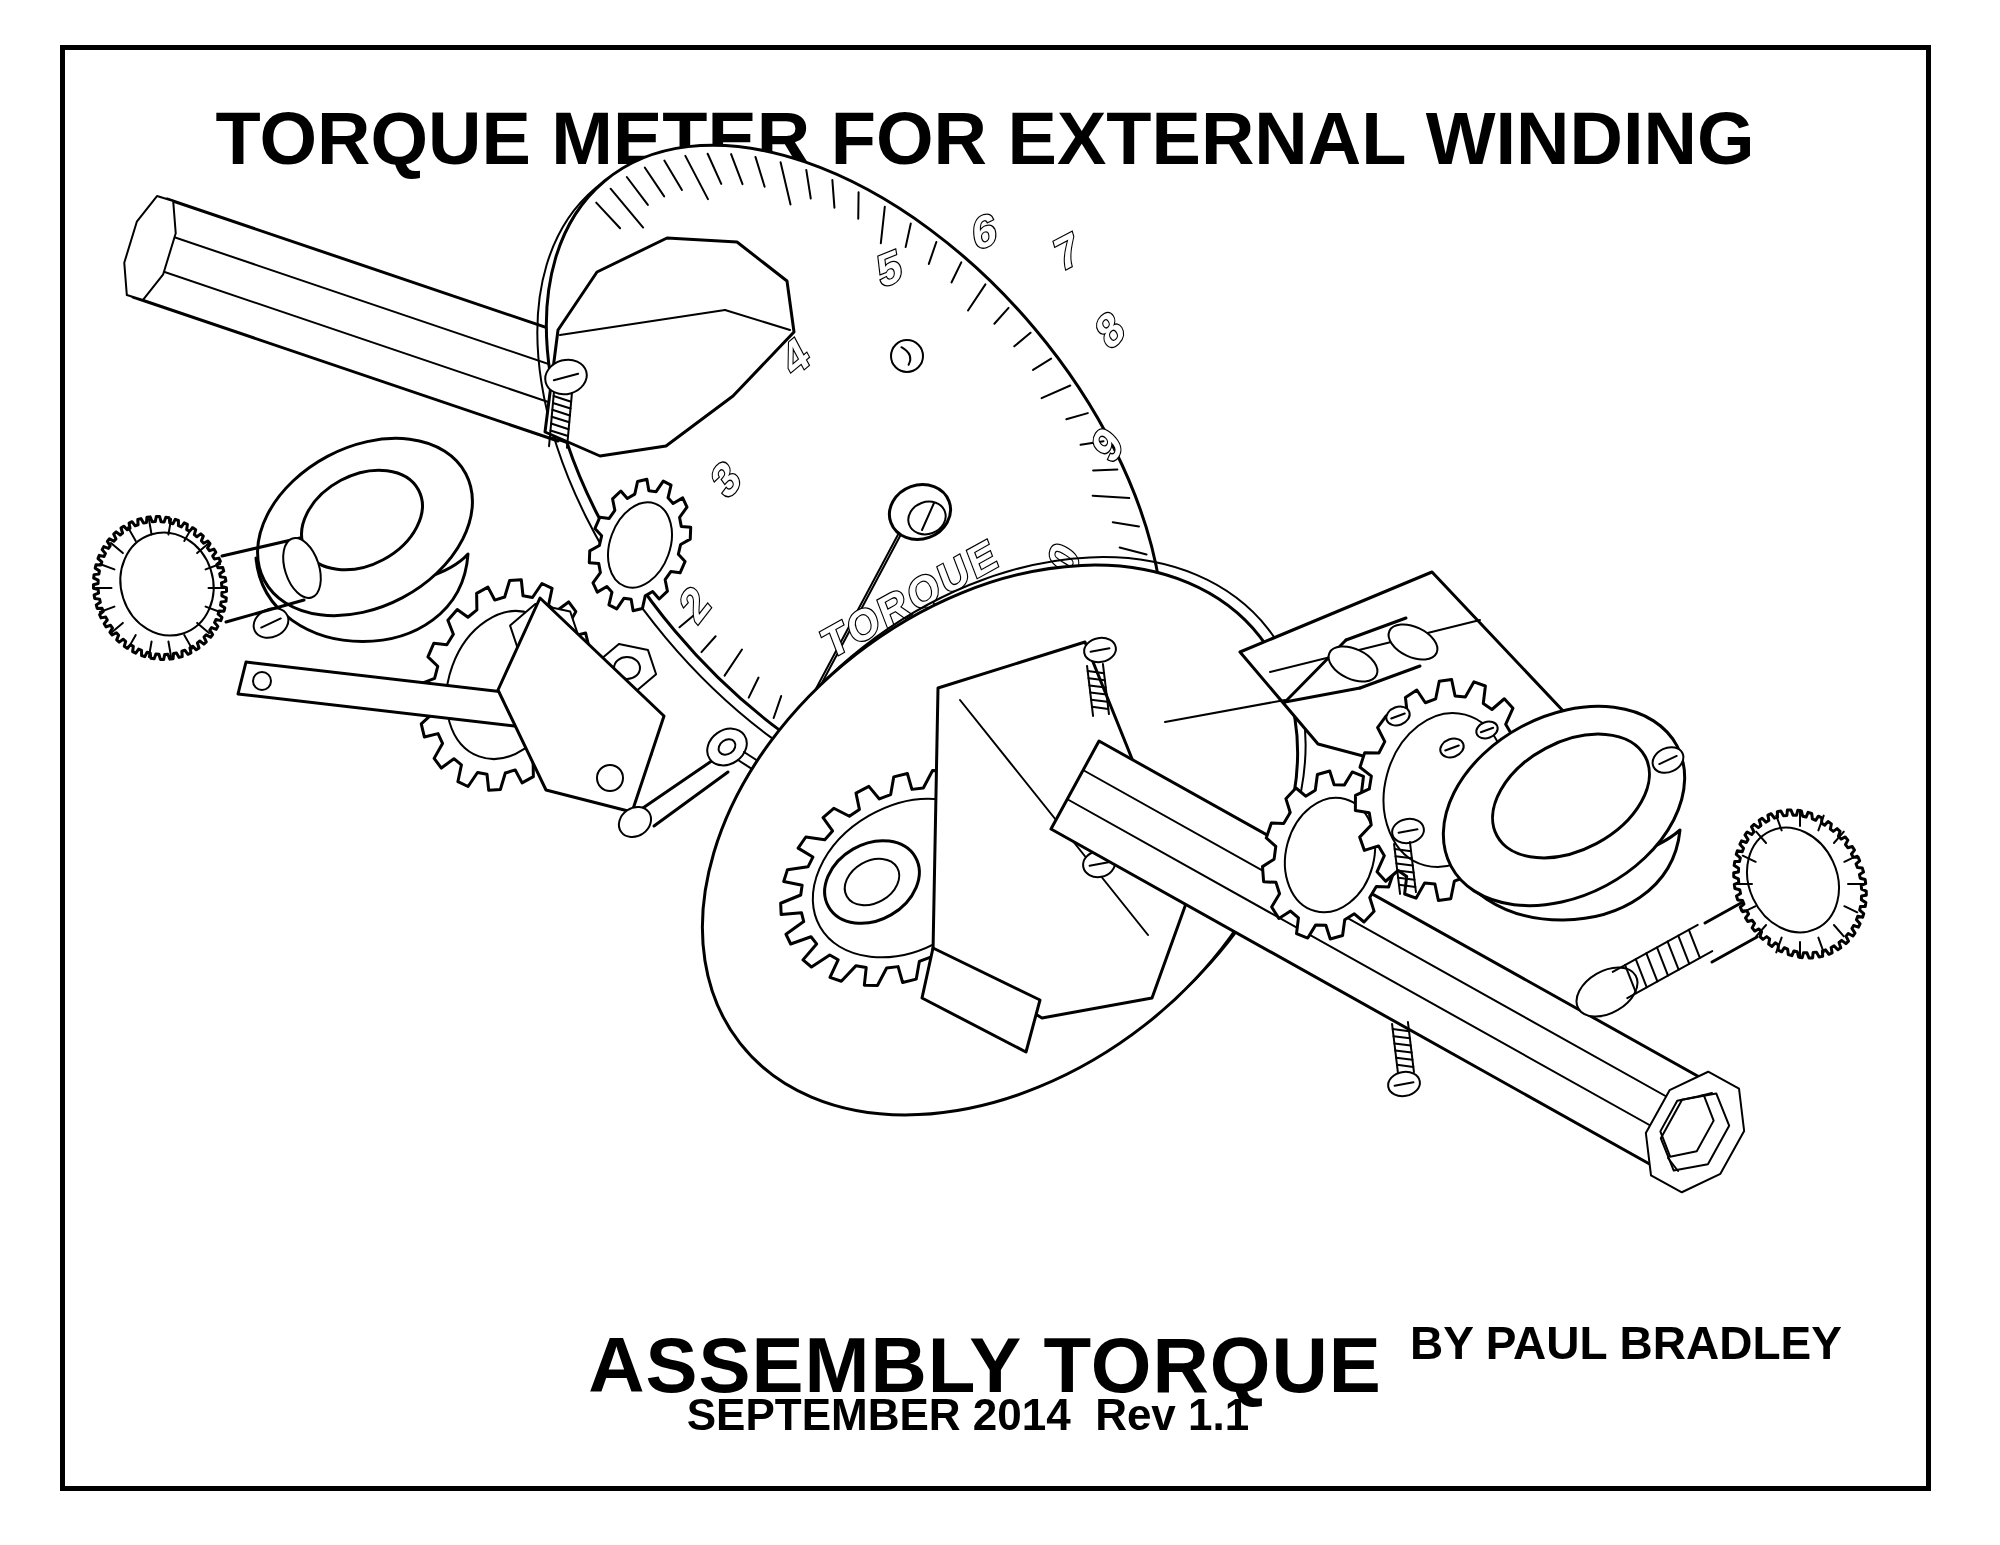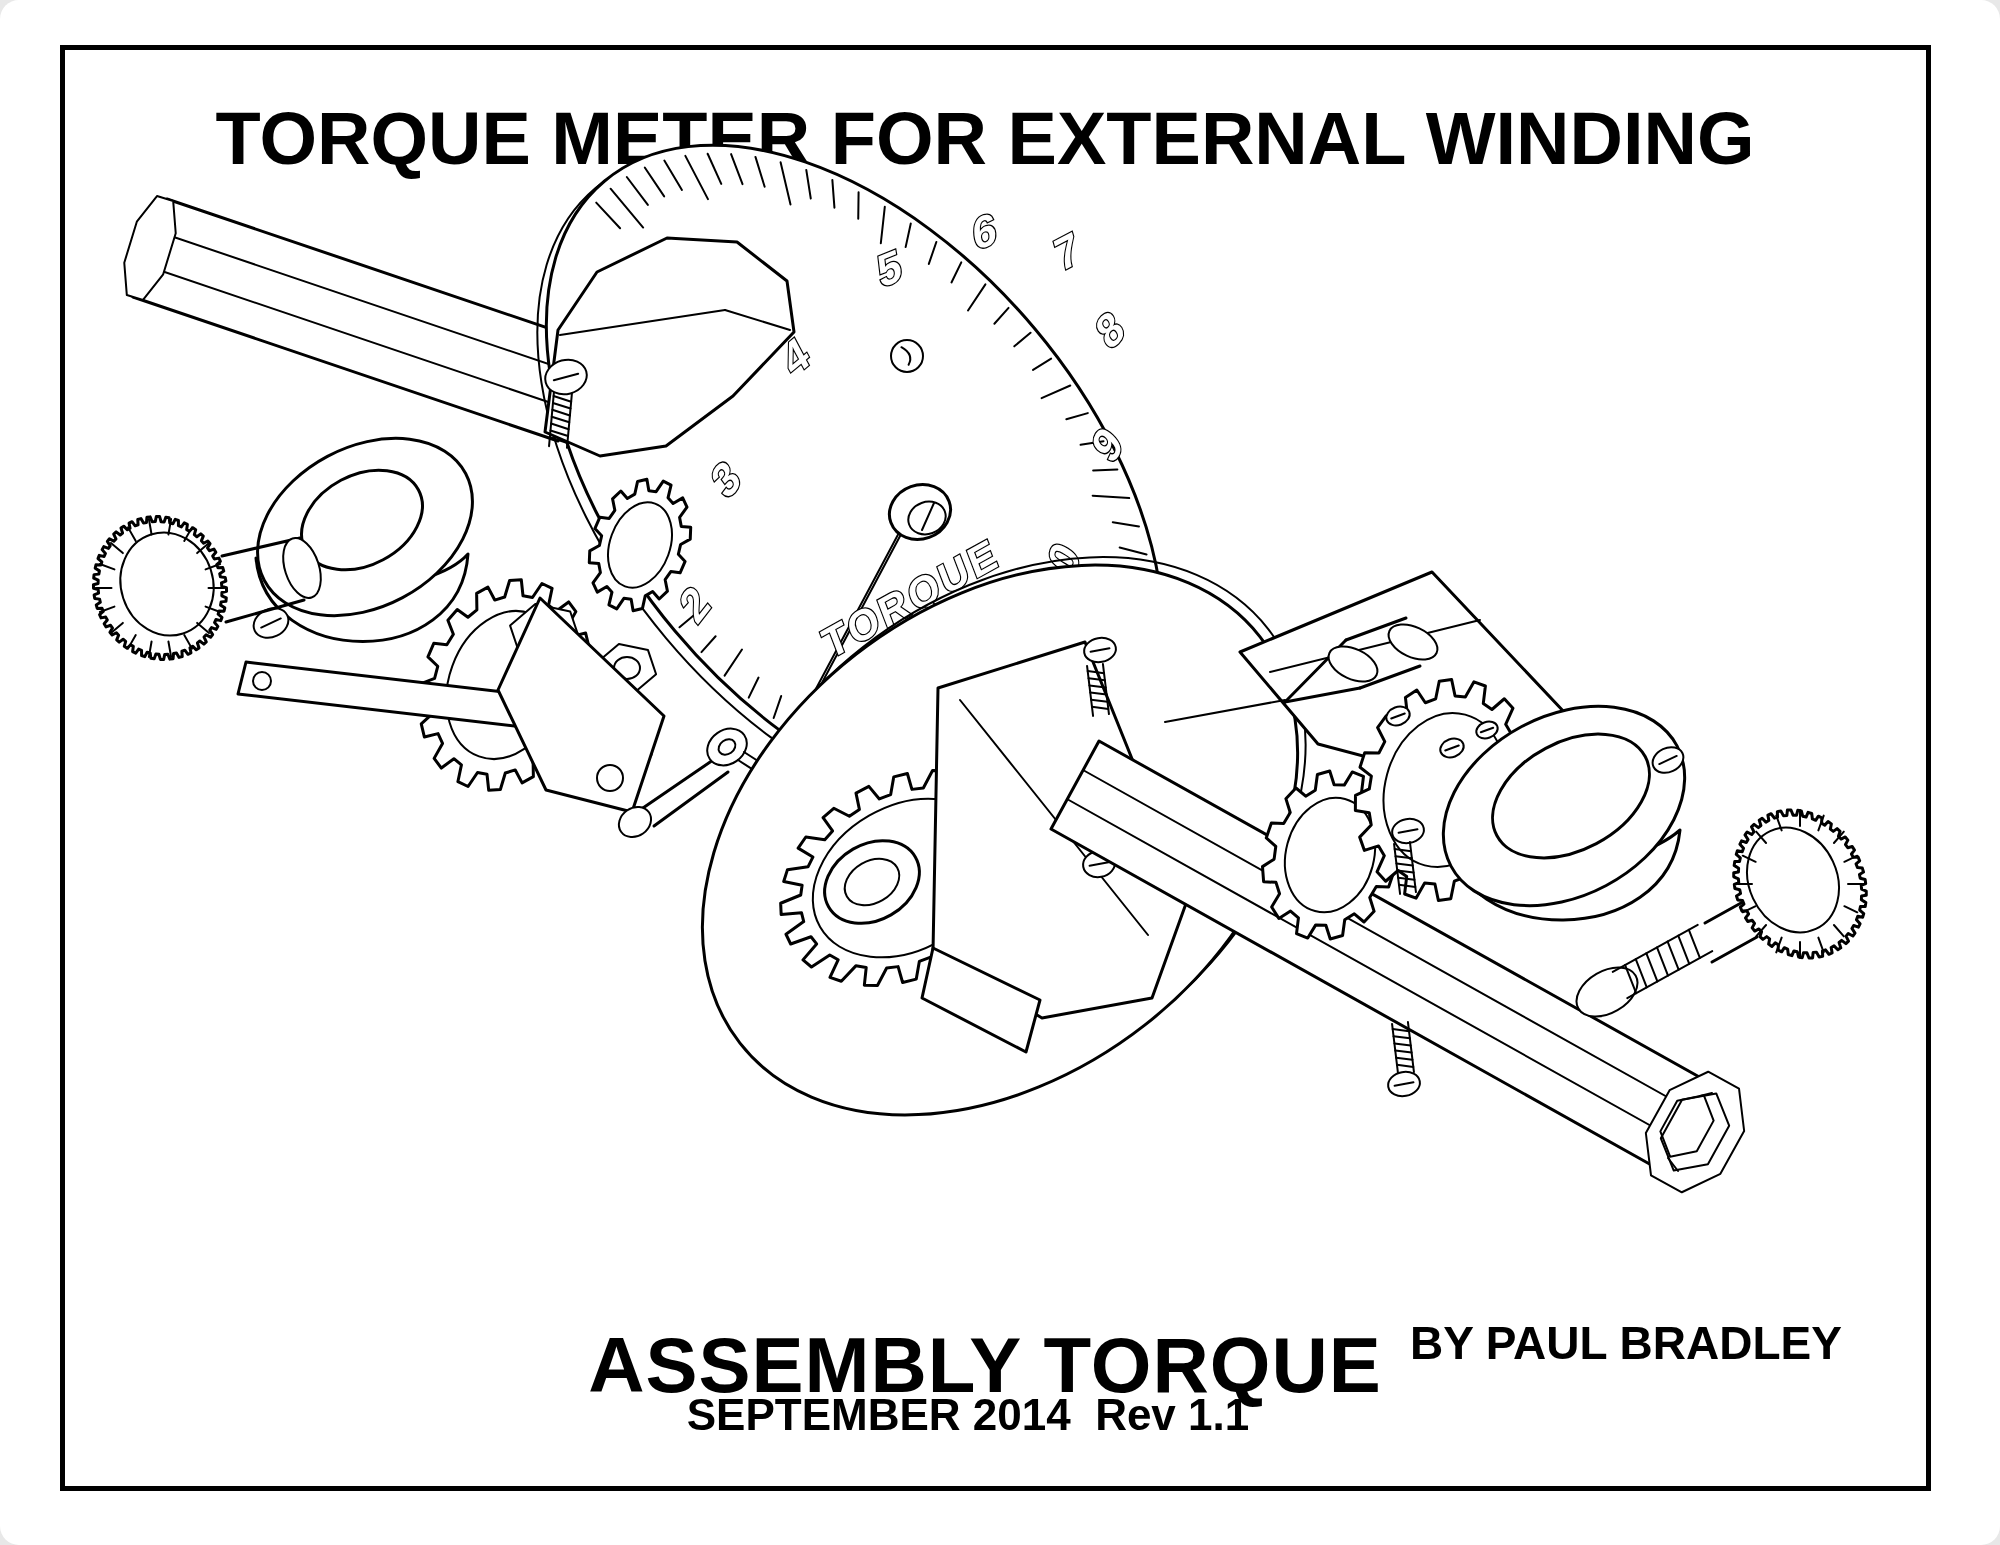"TORQUE METER FOR EXTERNAL WINDING" .page { border-radius: 19px -> none }
